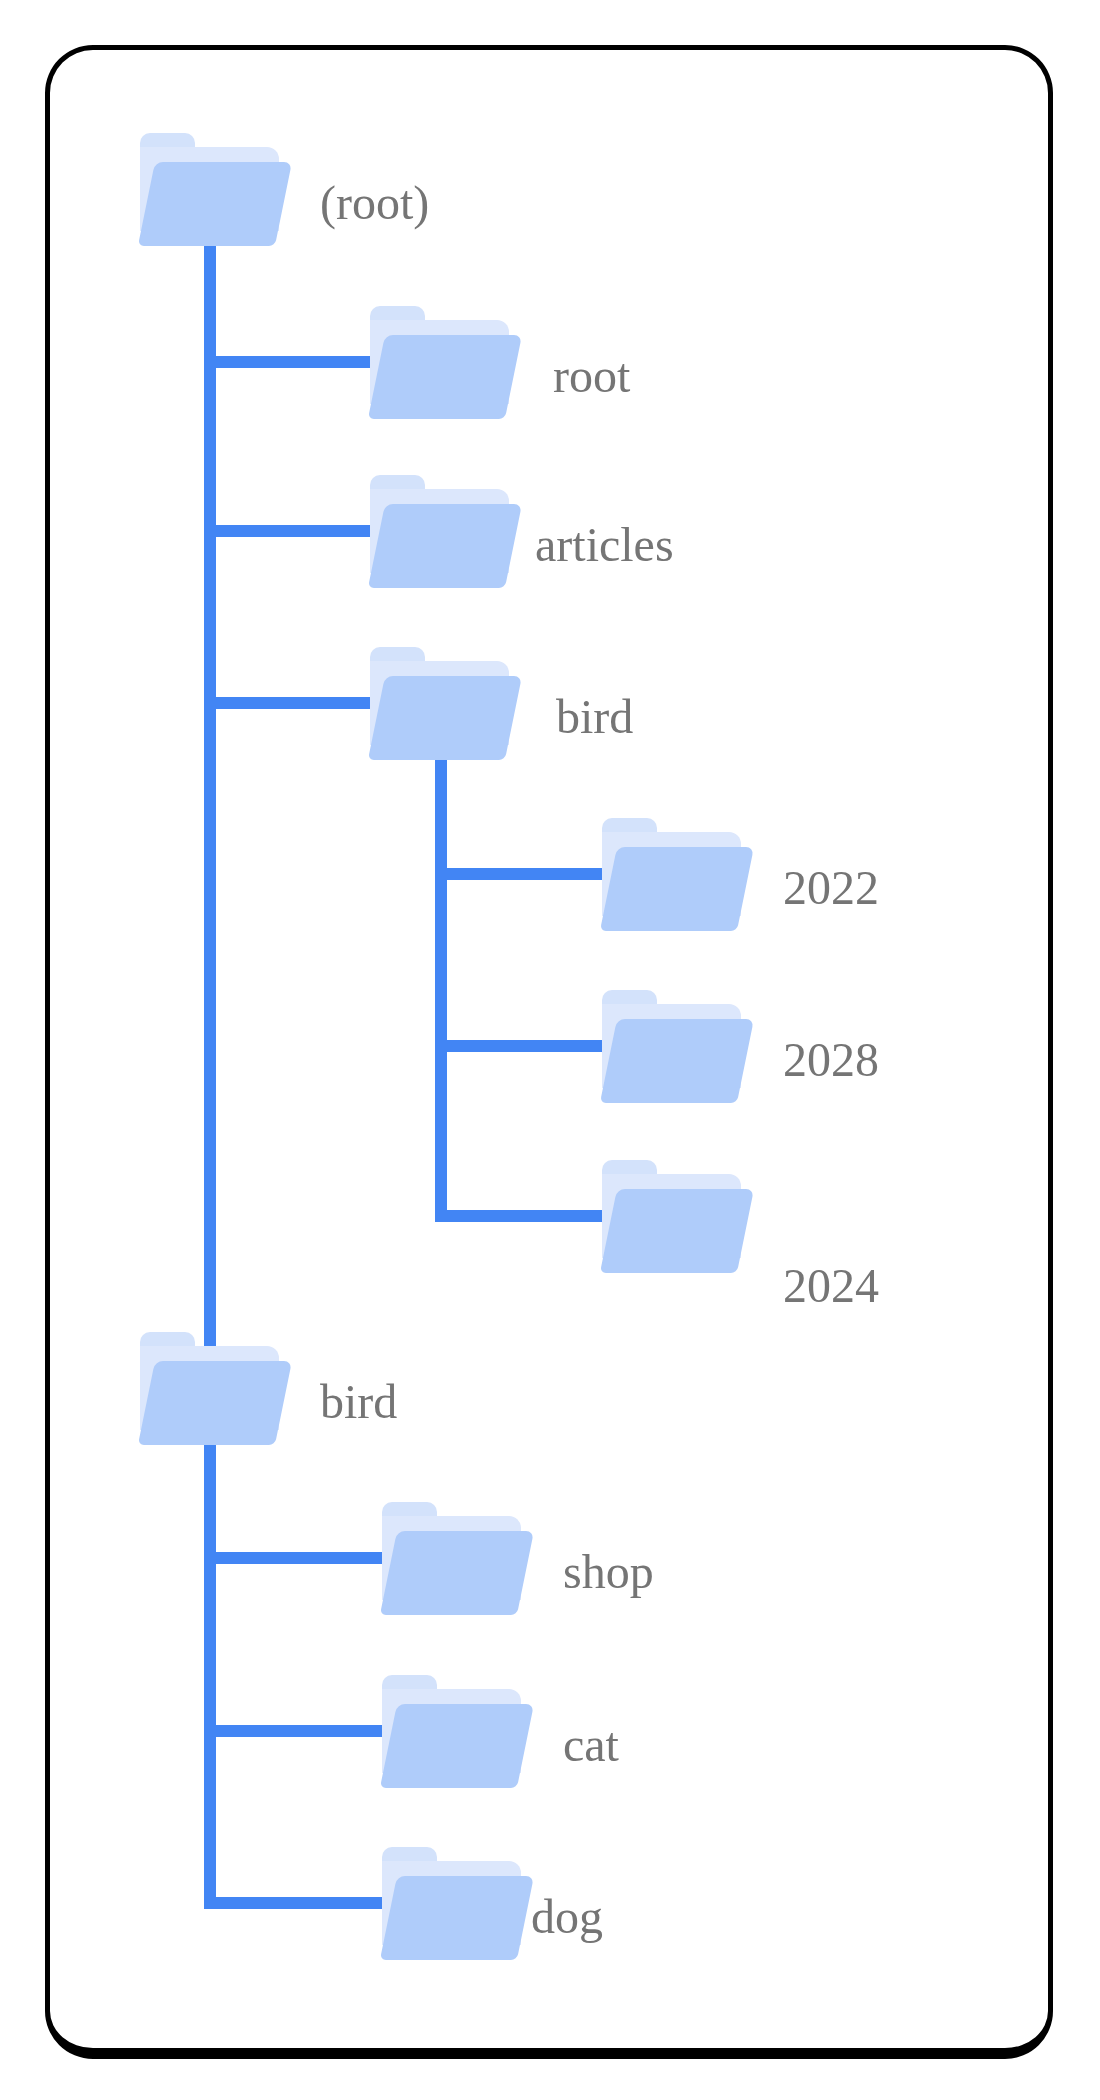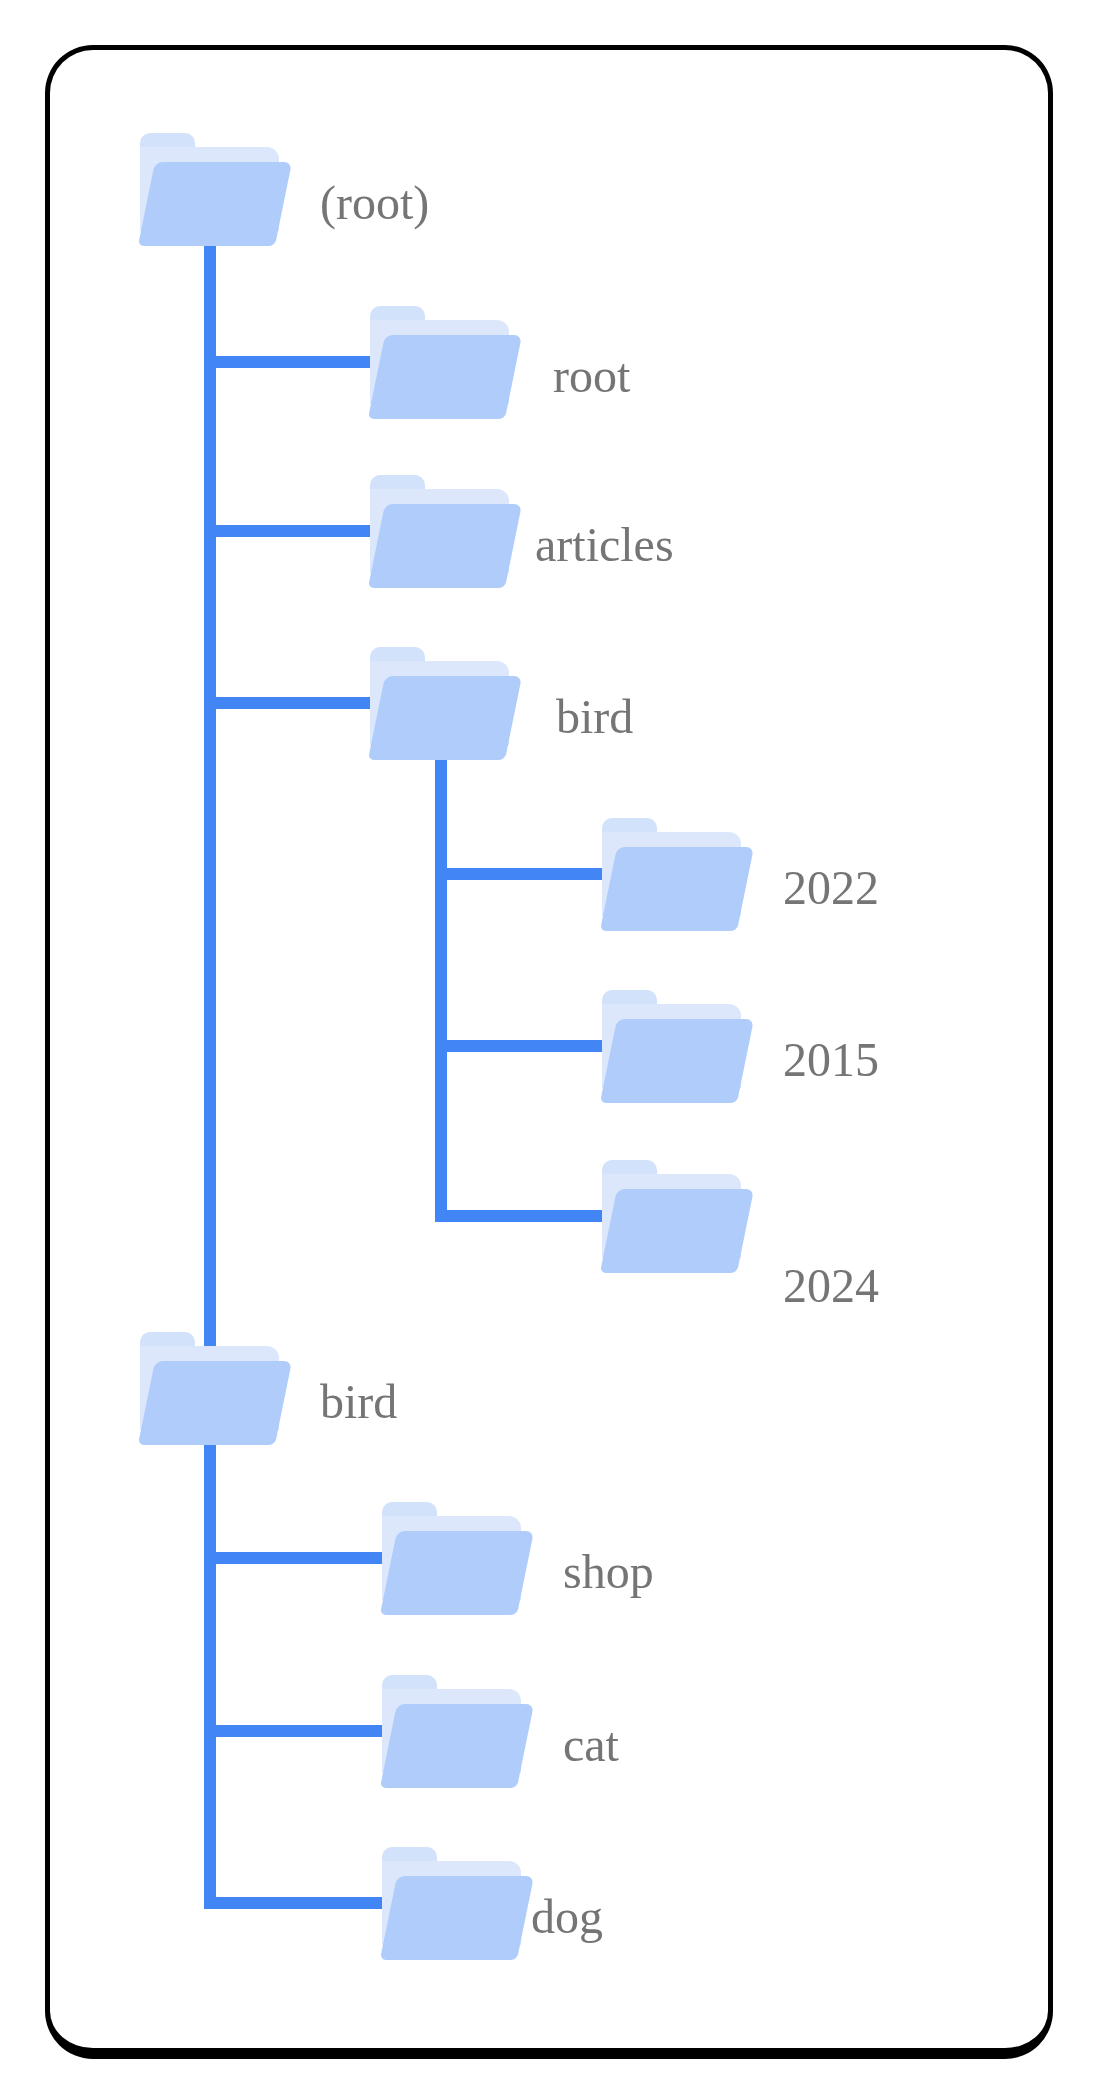"2015" div.node-label { text: 2015 -> 2028 }
